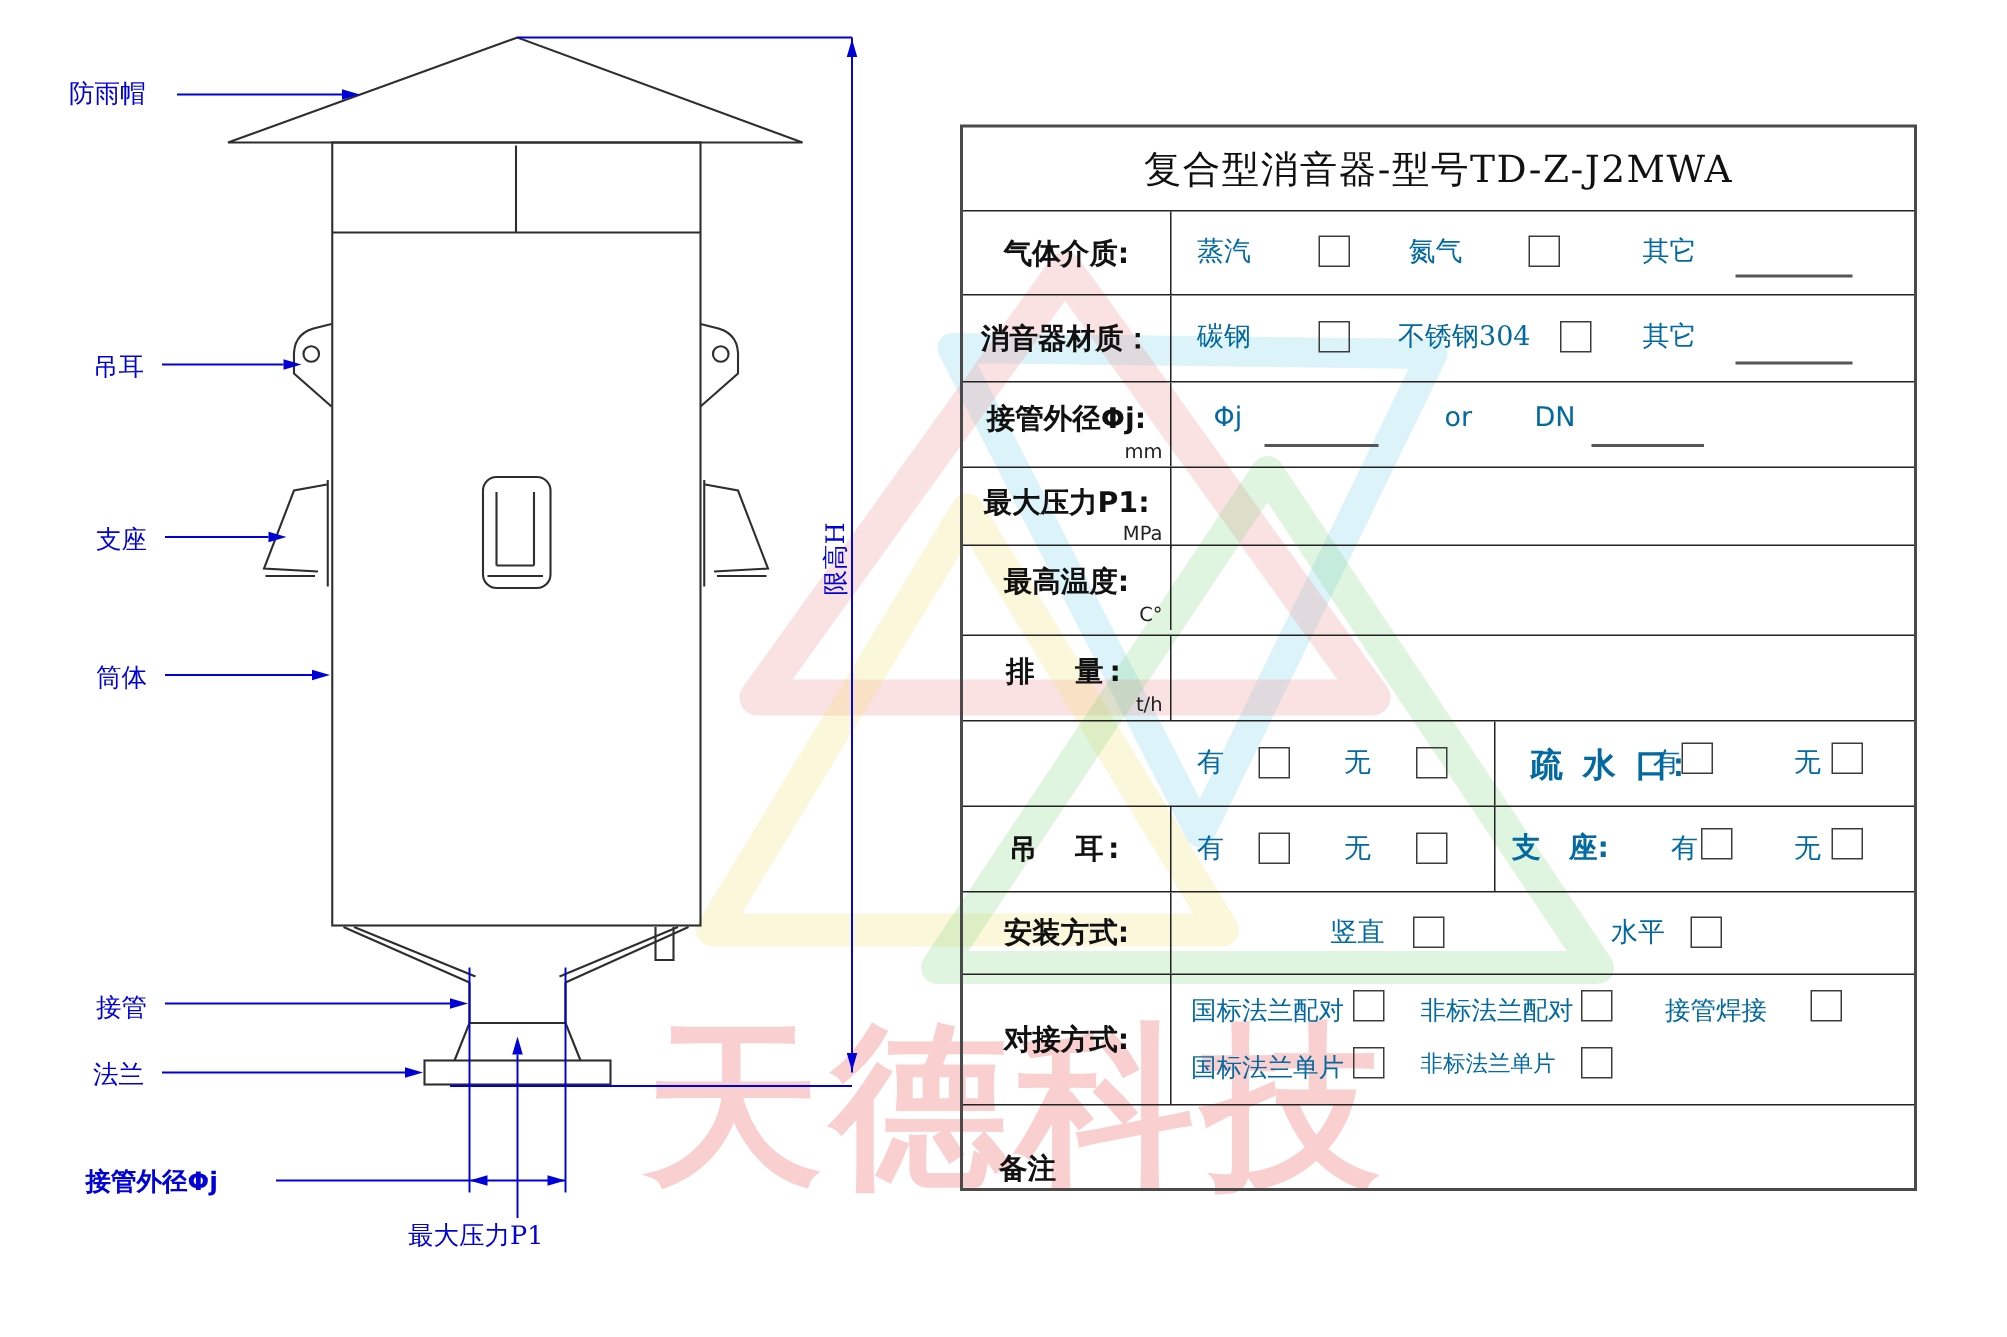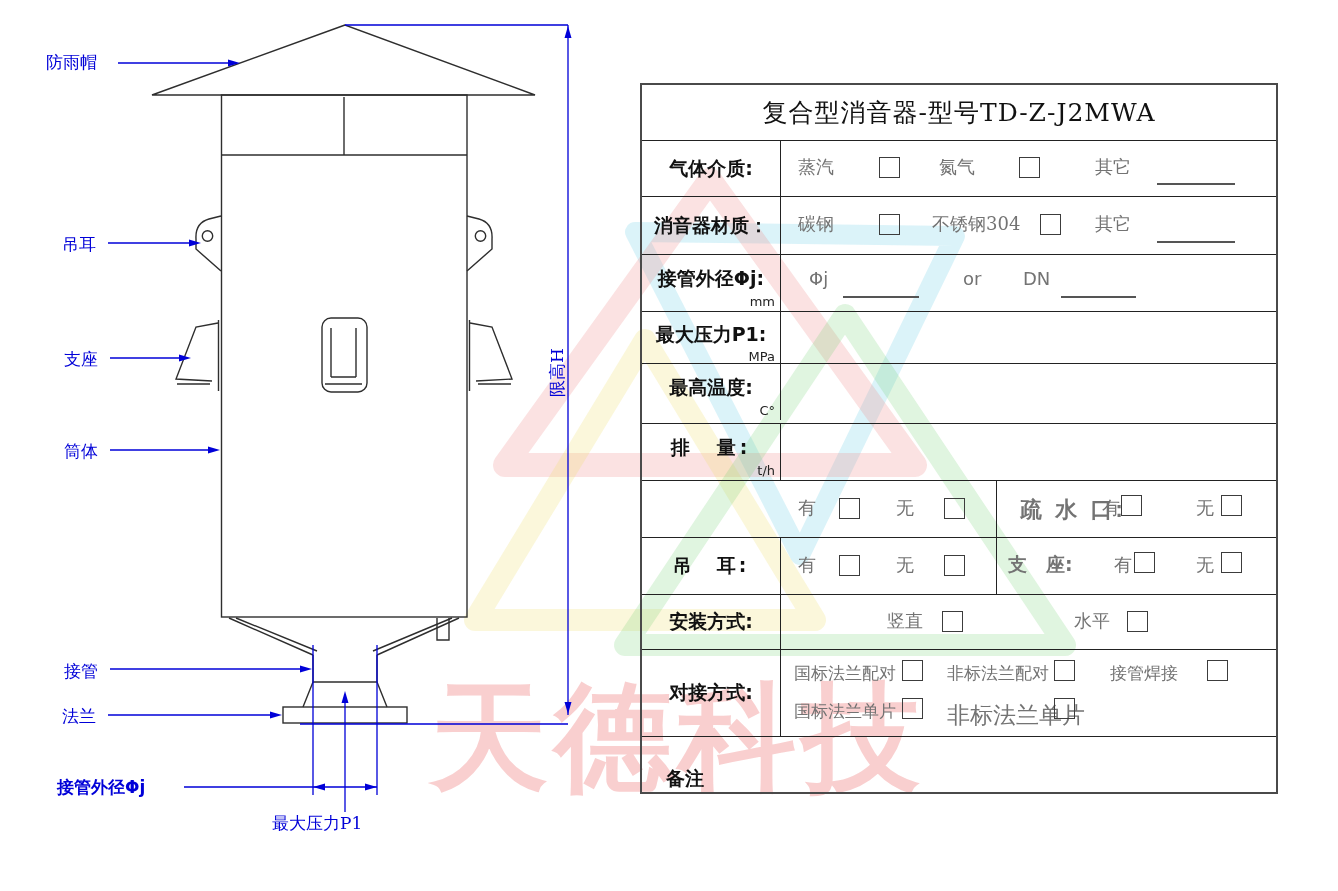"蒸汽" .opt { color: #737373 -> #0369a1 }
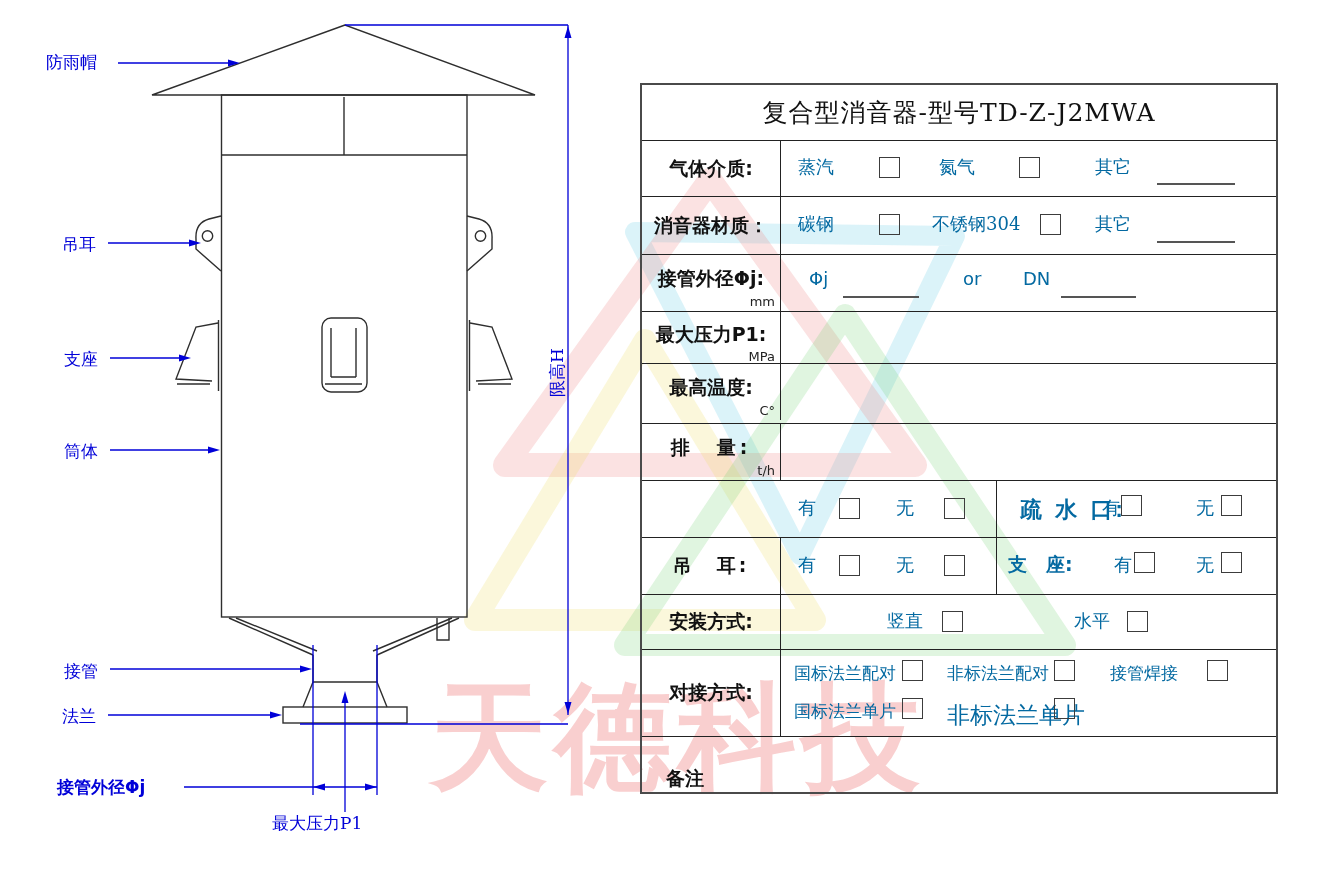"非标法兰单片" span.opt { font-size: 23px -> 15px }
